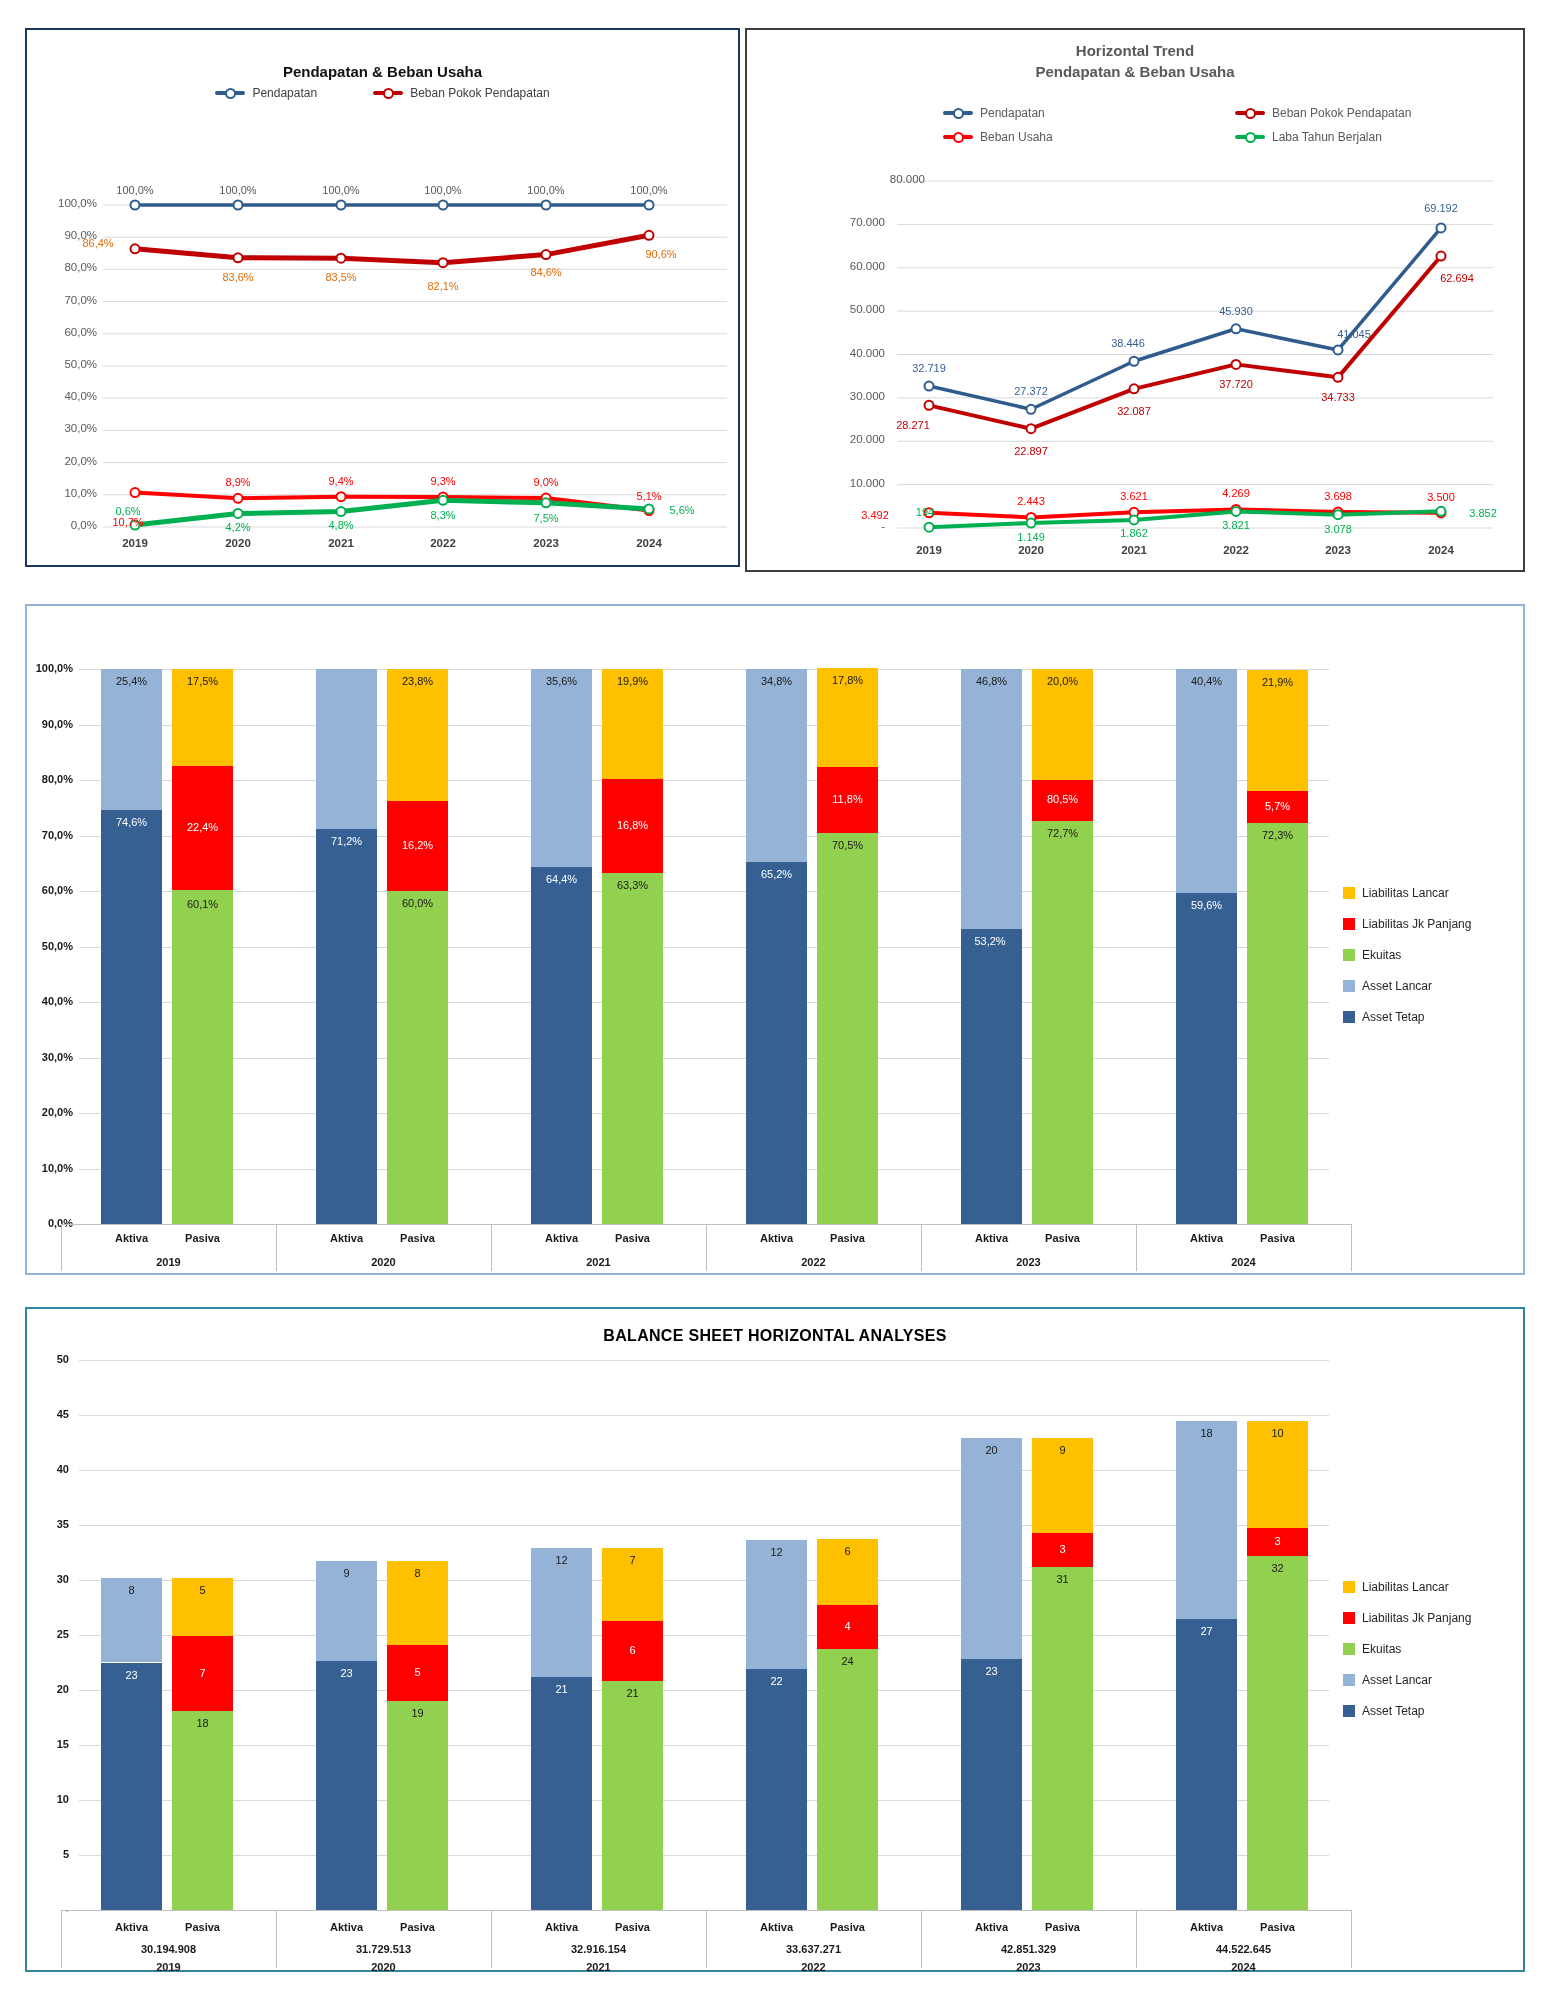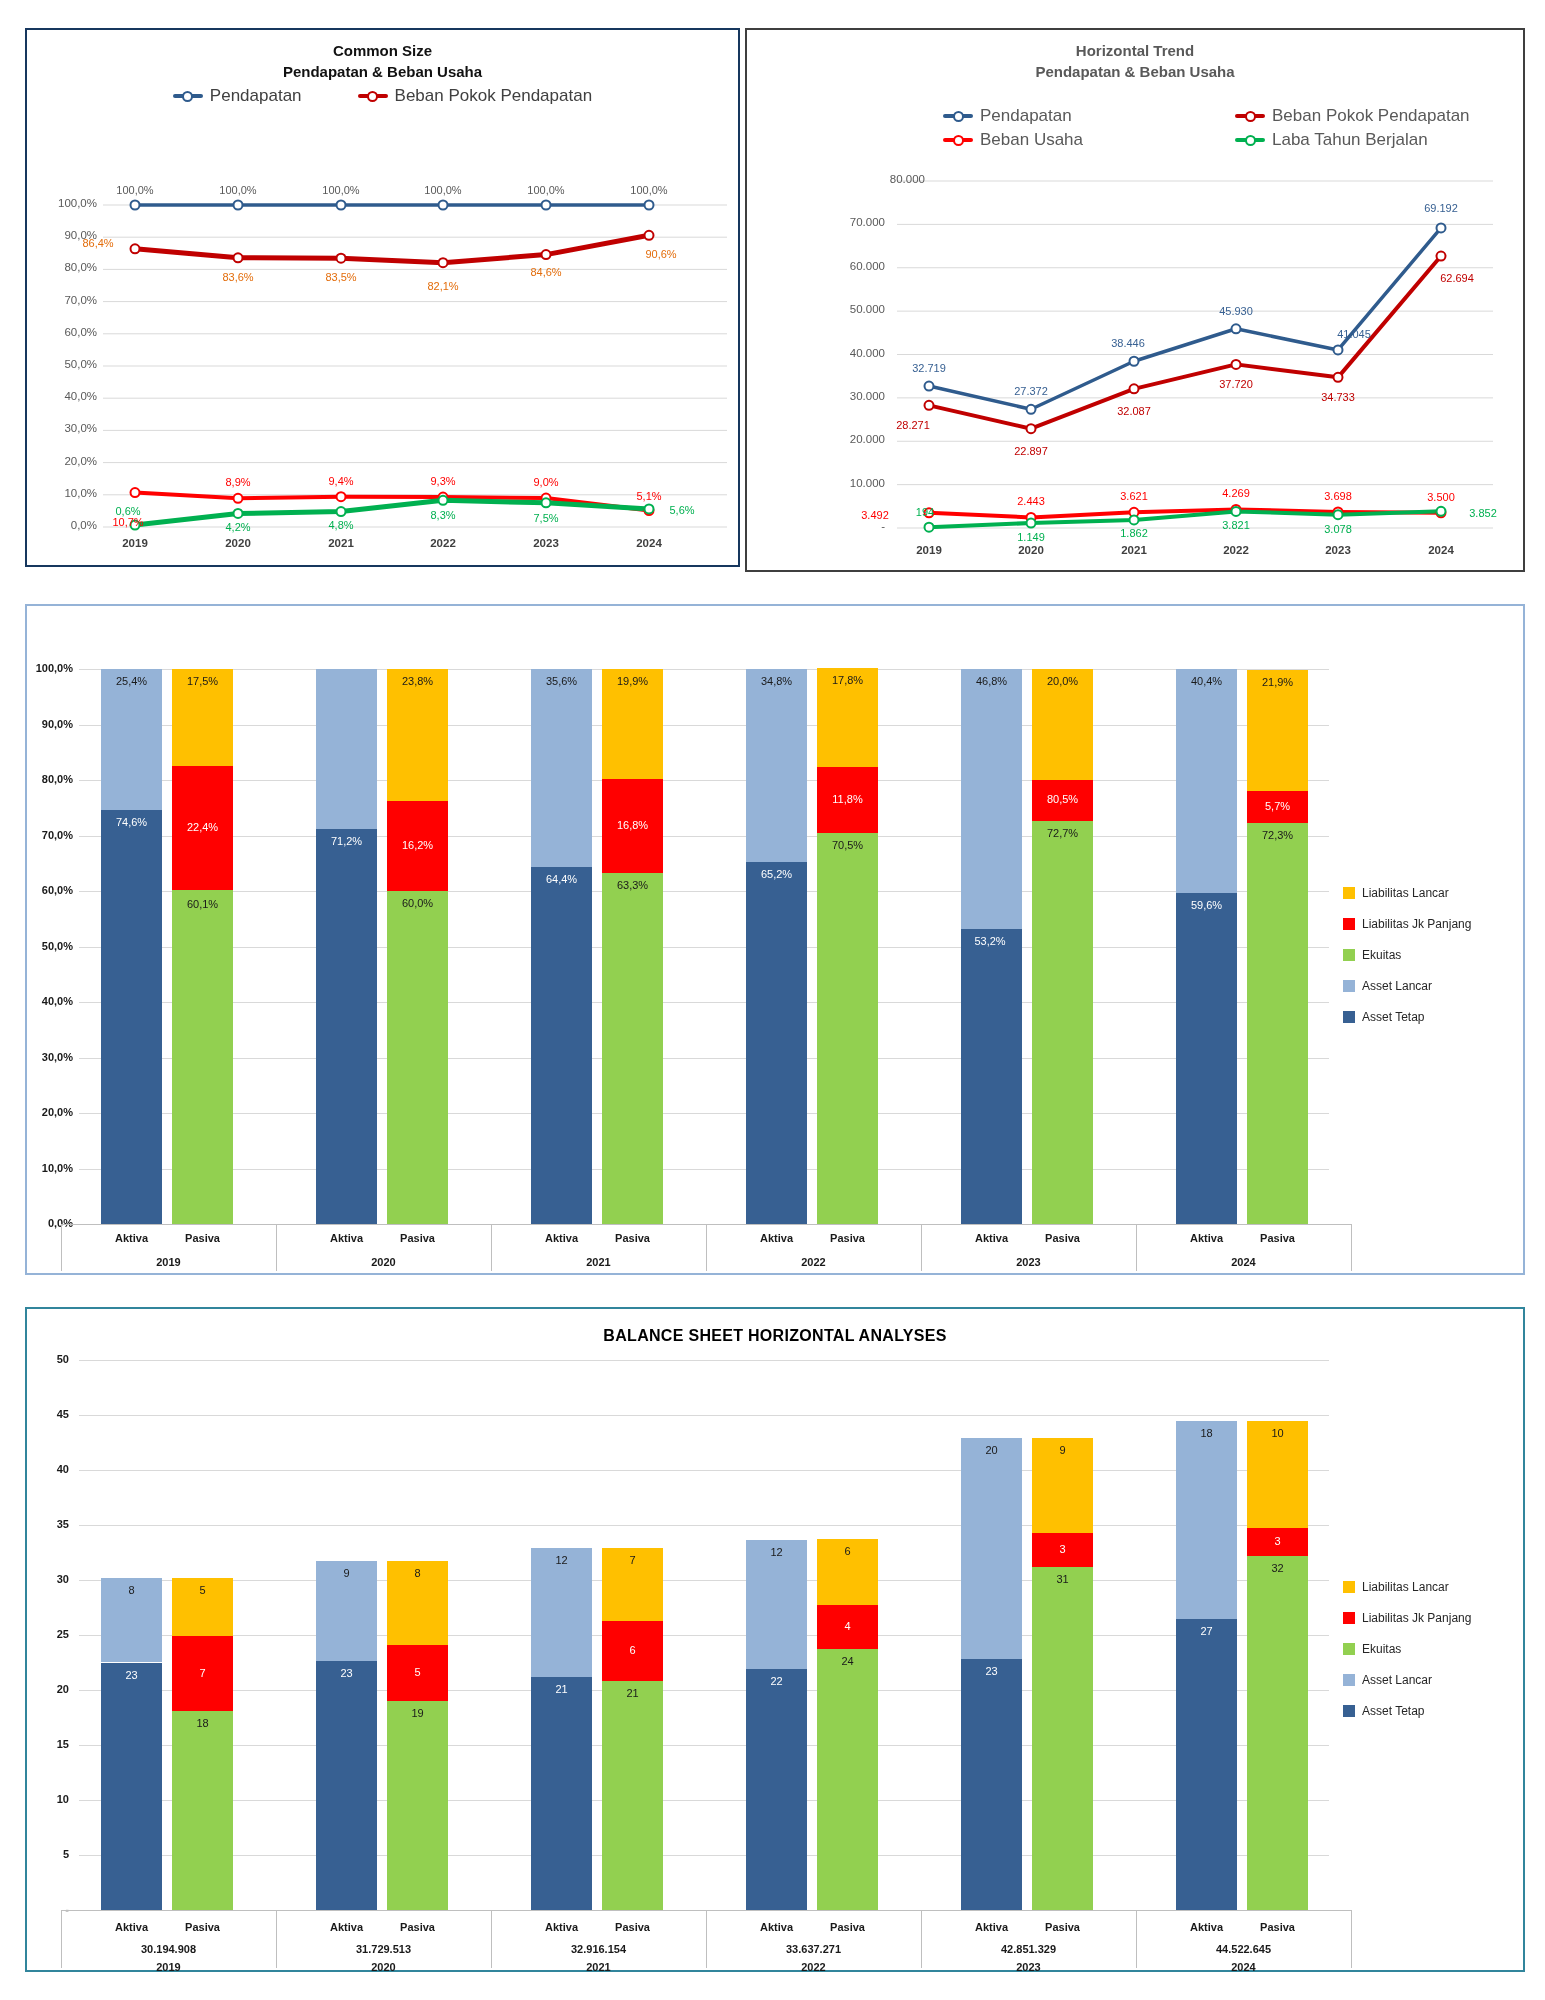"Common Size" div.title-2line { html: <div>Common Size</div> -> none }
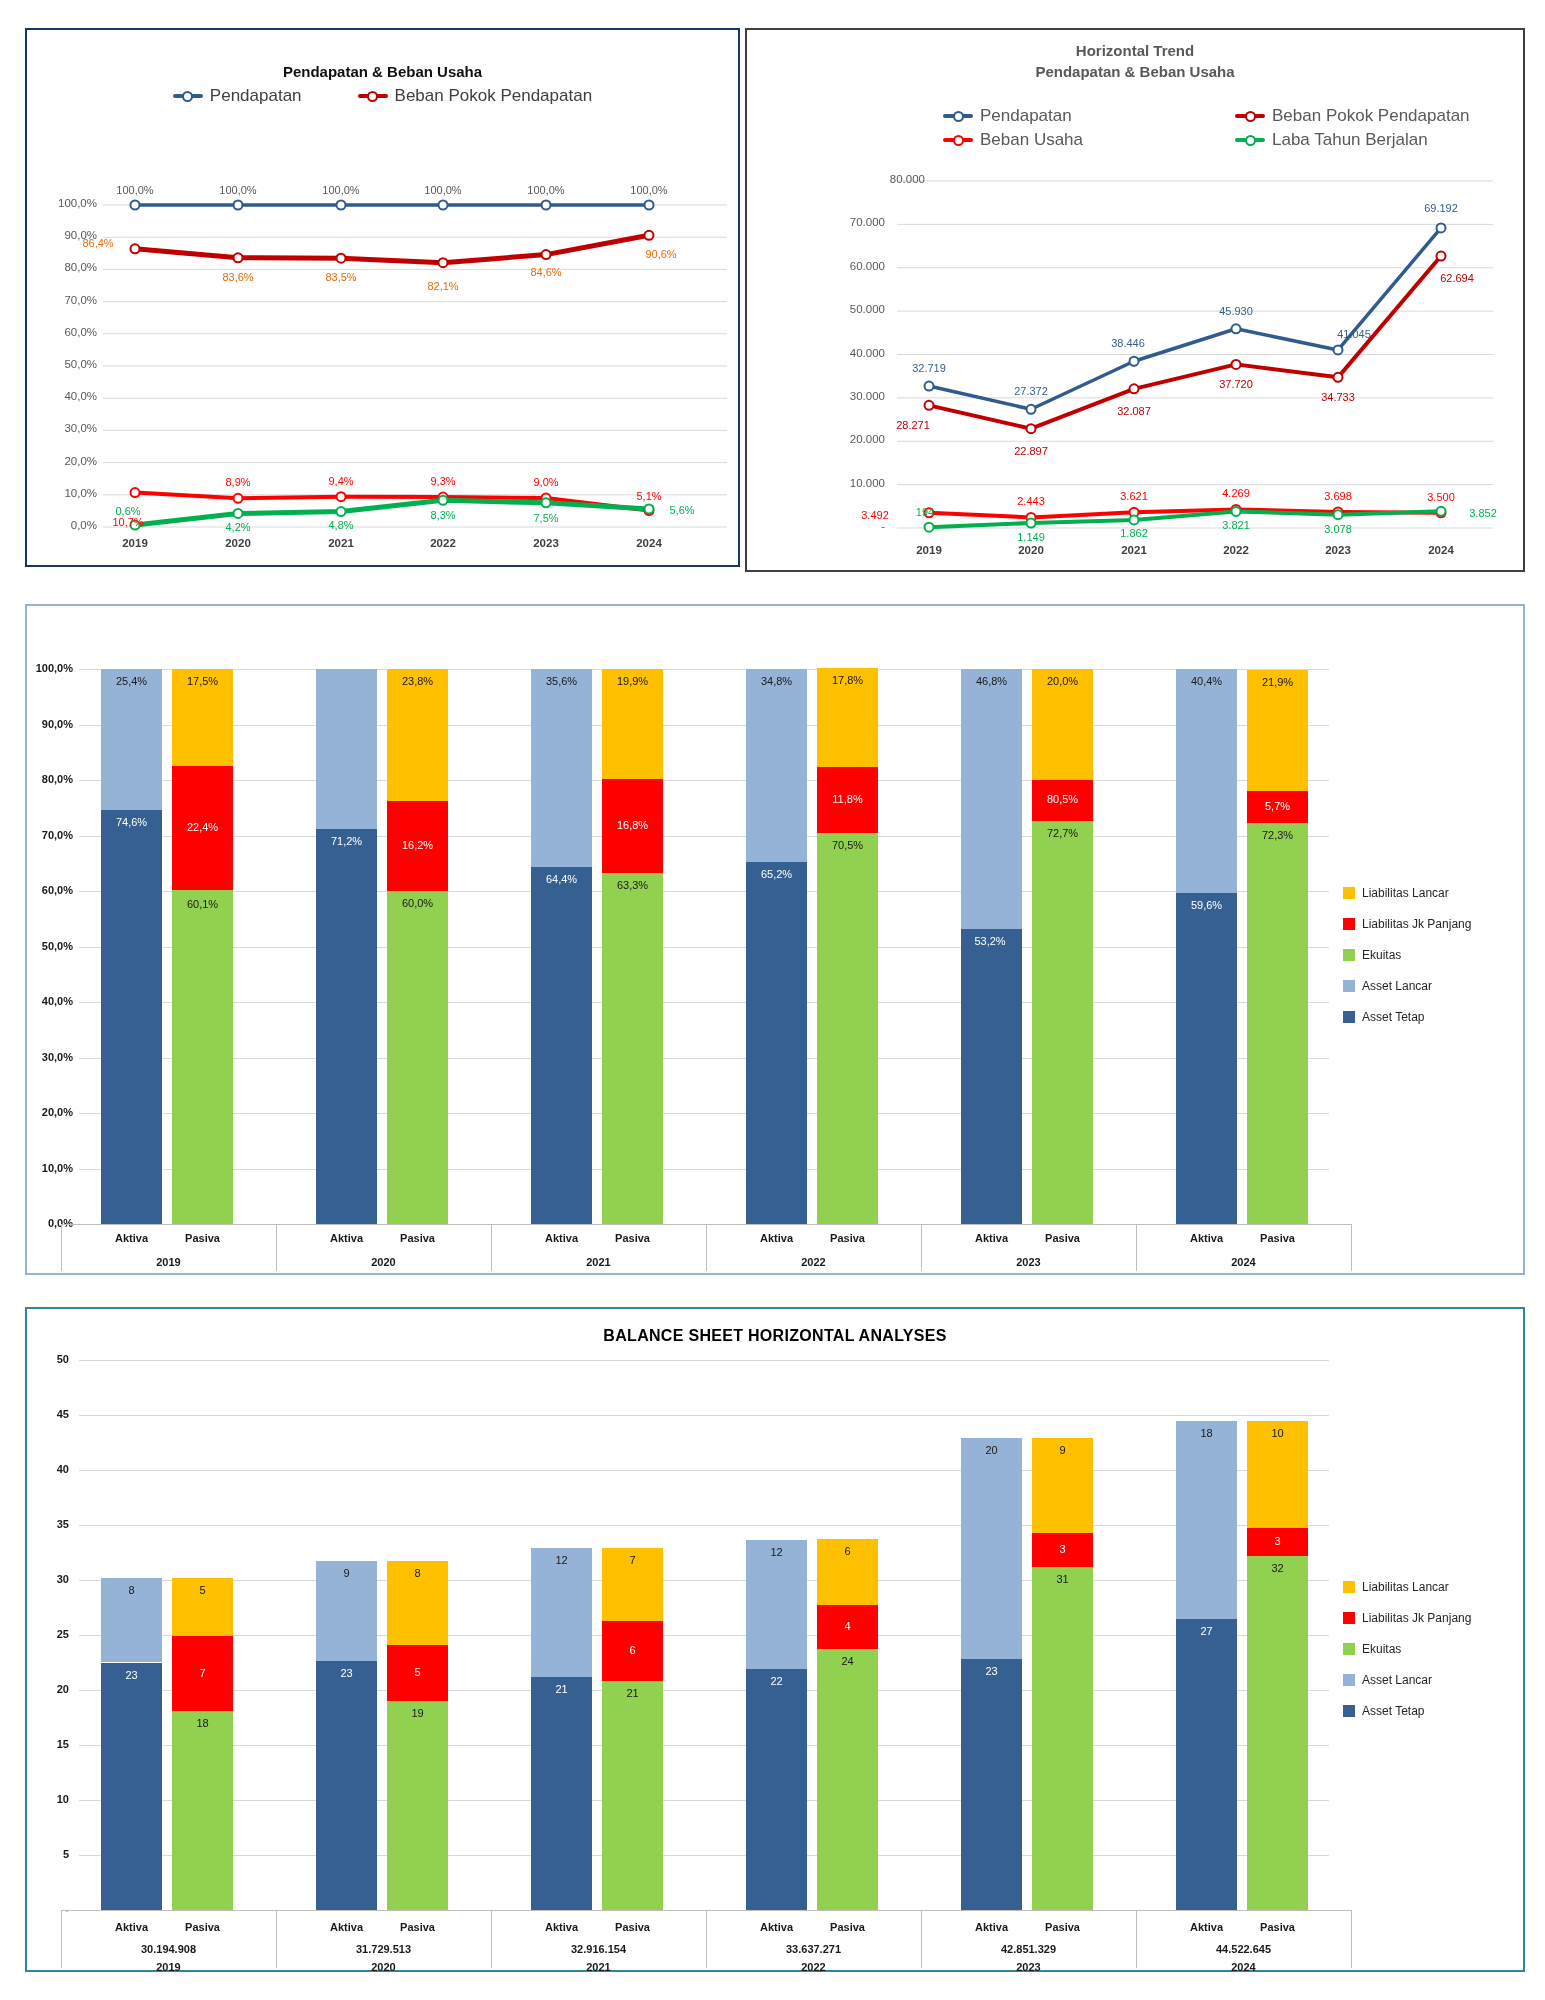"Pendapatan" .lg-text { font-size: 17px -> 12px }
